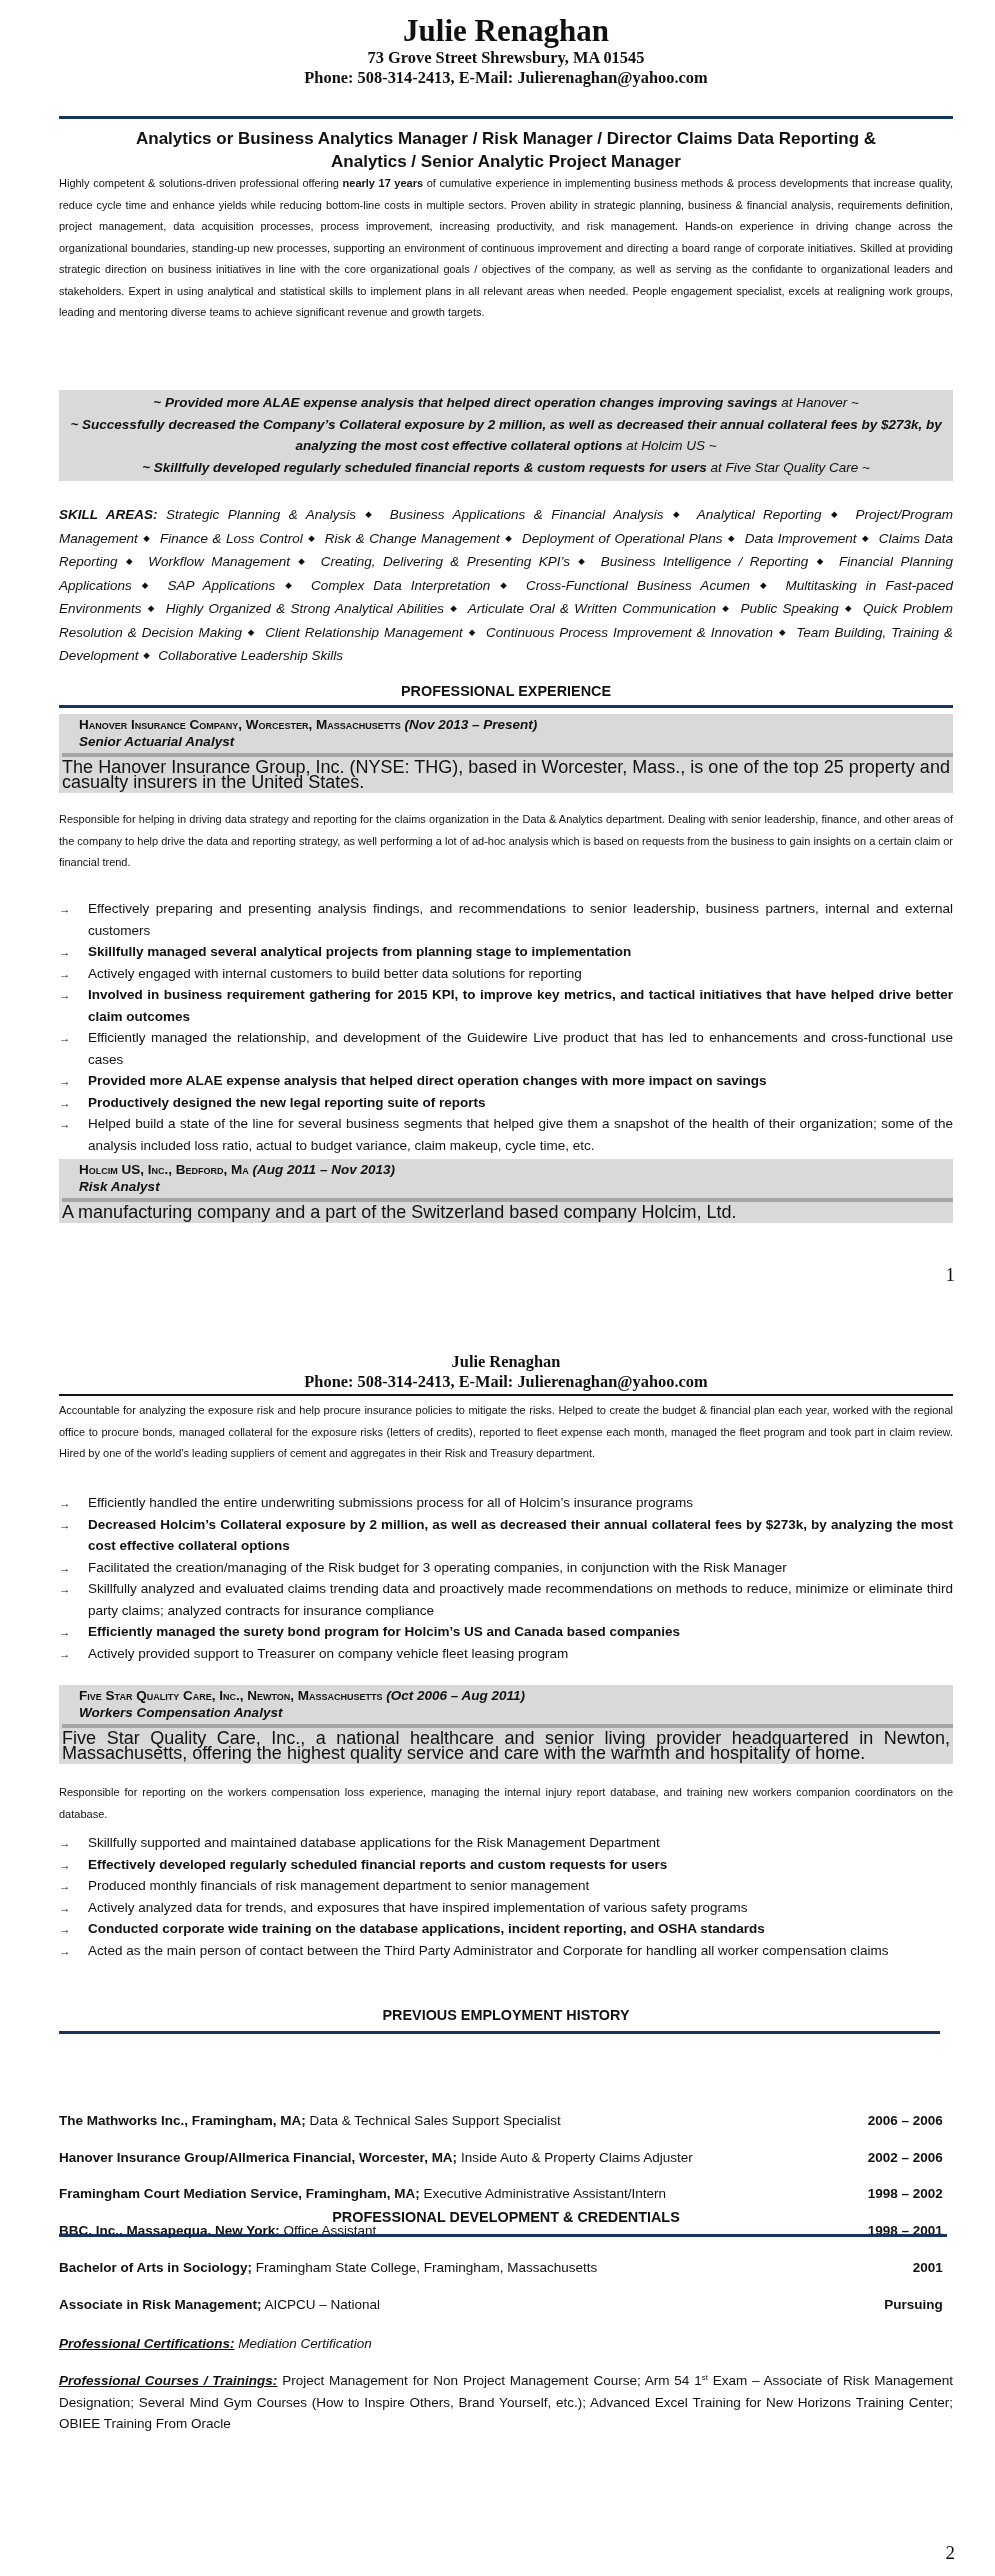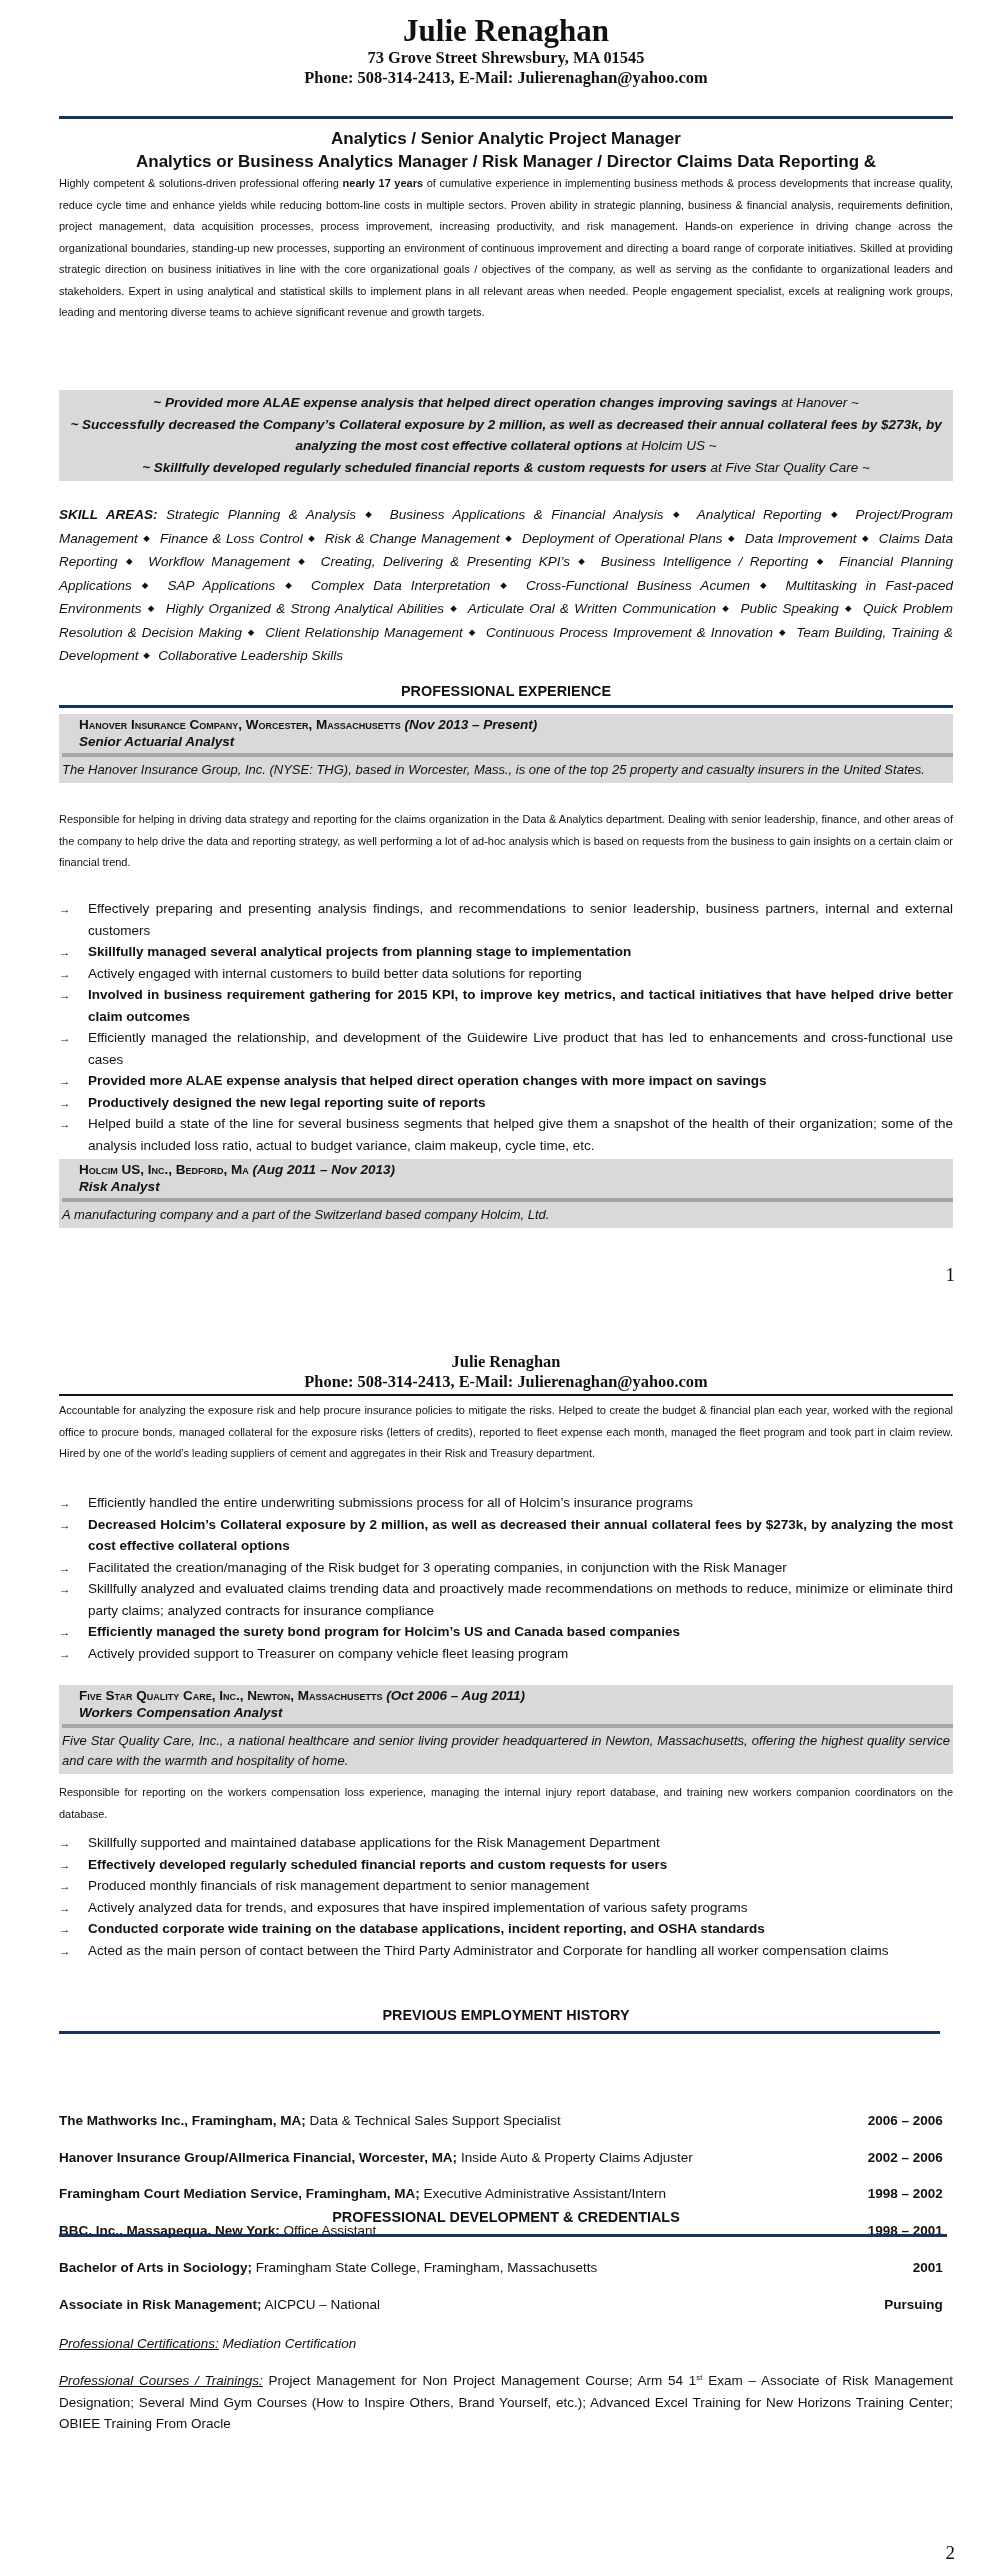"Analytics / Senior Analytic Project" div.headline { order: before "Analytics or Business Analytics Manager" -> after "Analytics or Business Analytics Manager" }
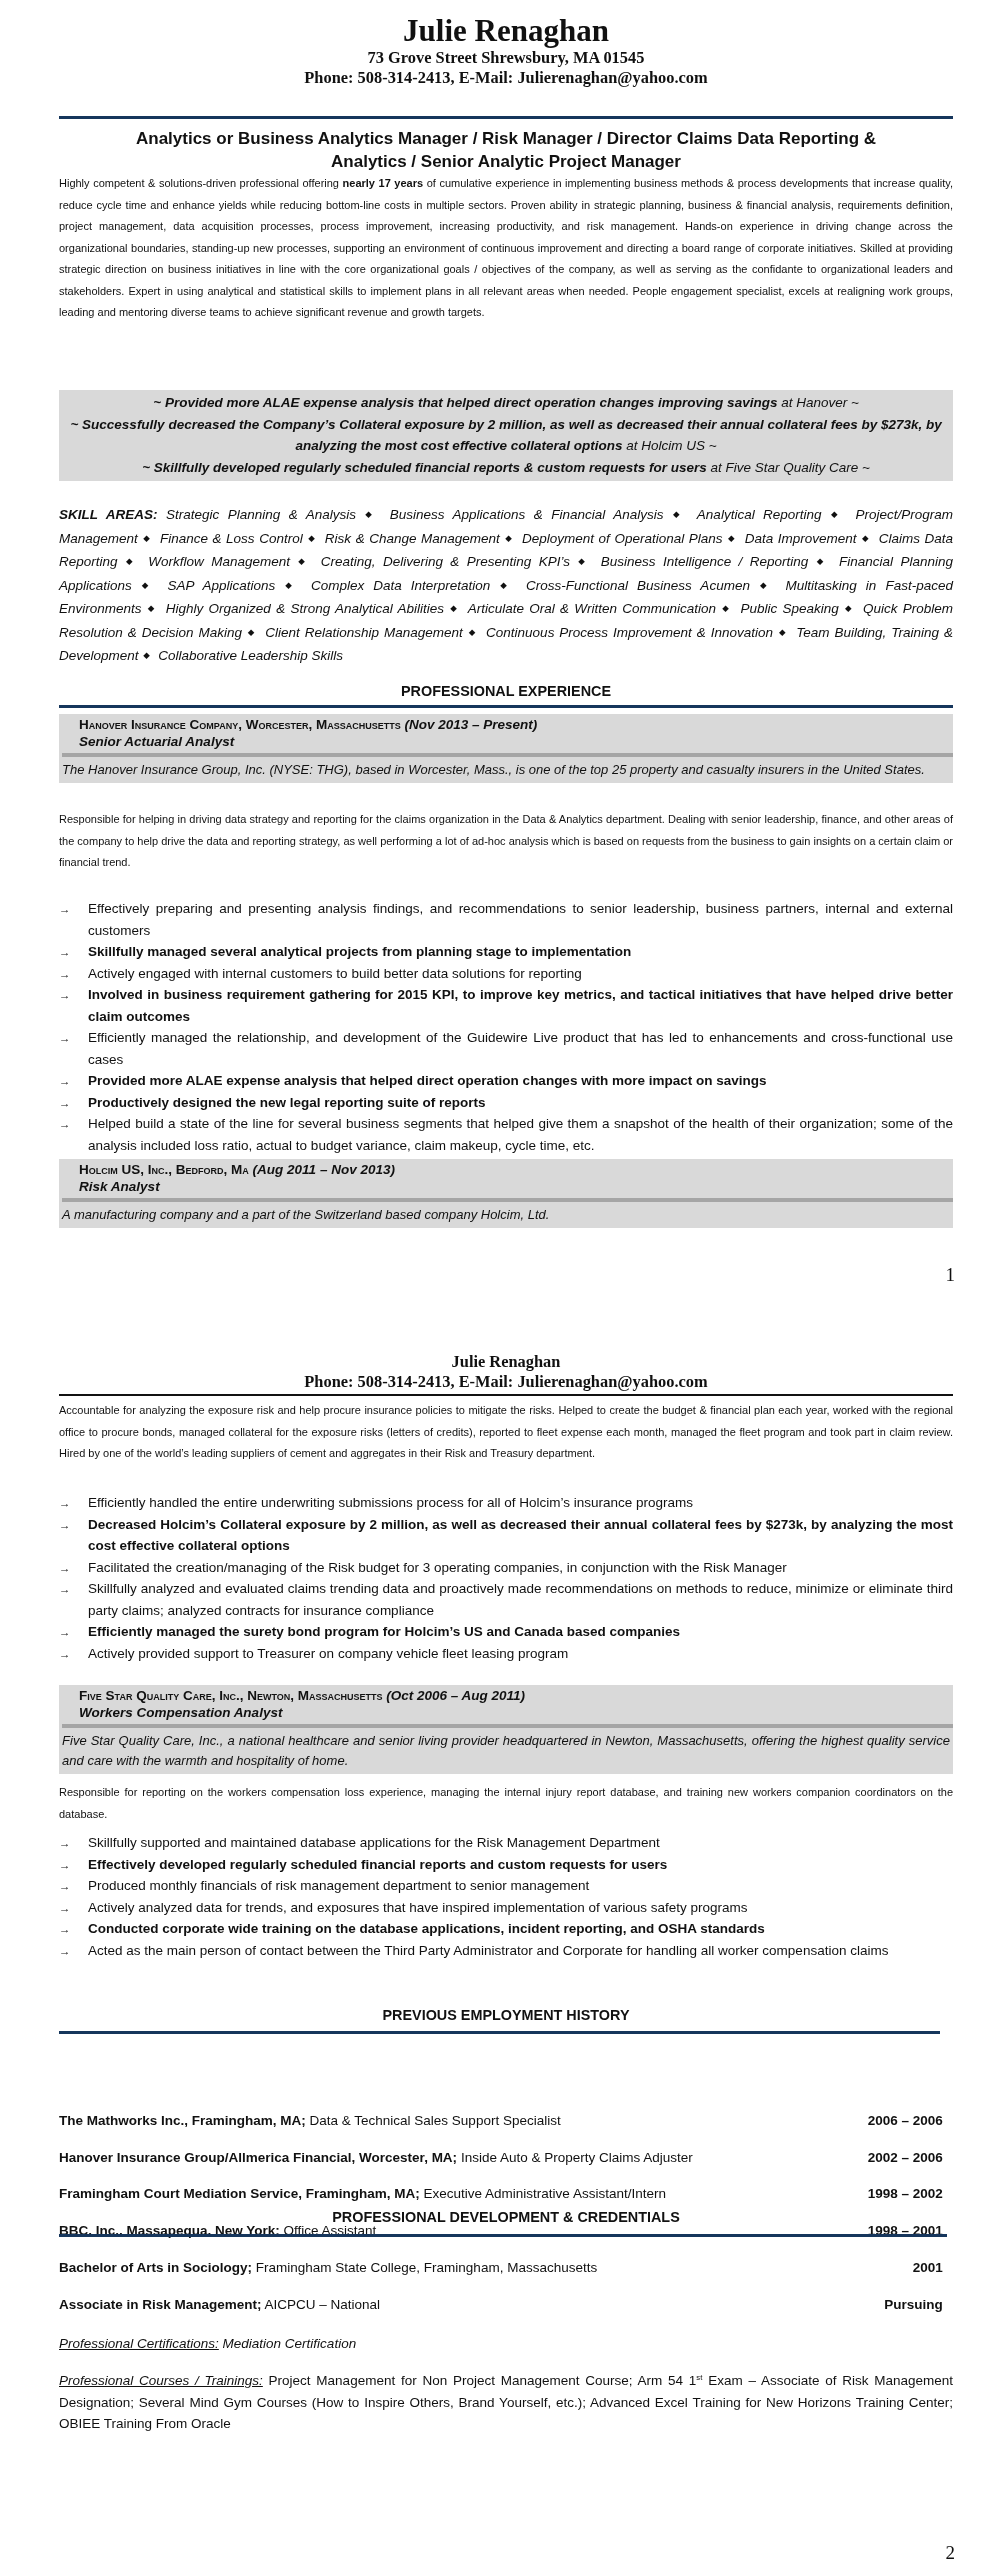"The Hanover Insurance Group, Inc." .job-desc { font-size: 13px -> 18px; font-style: italic -> none; line-height: 20px -> 15px }
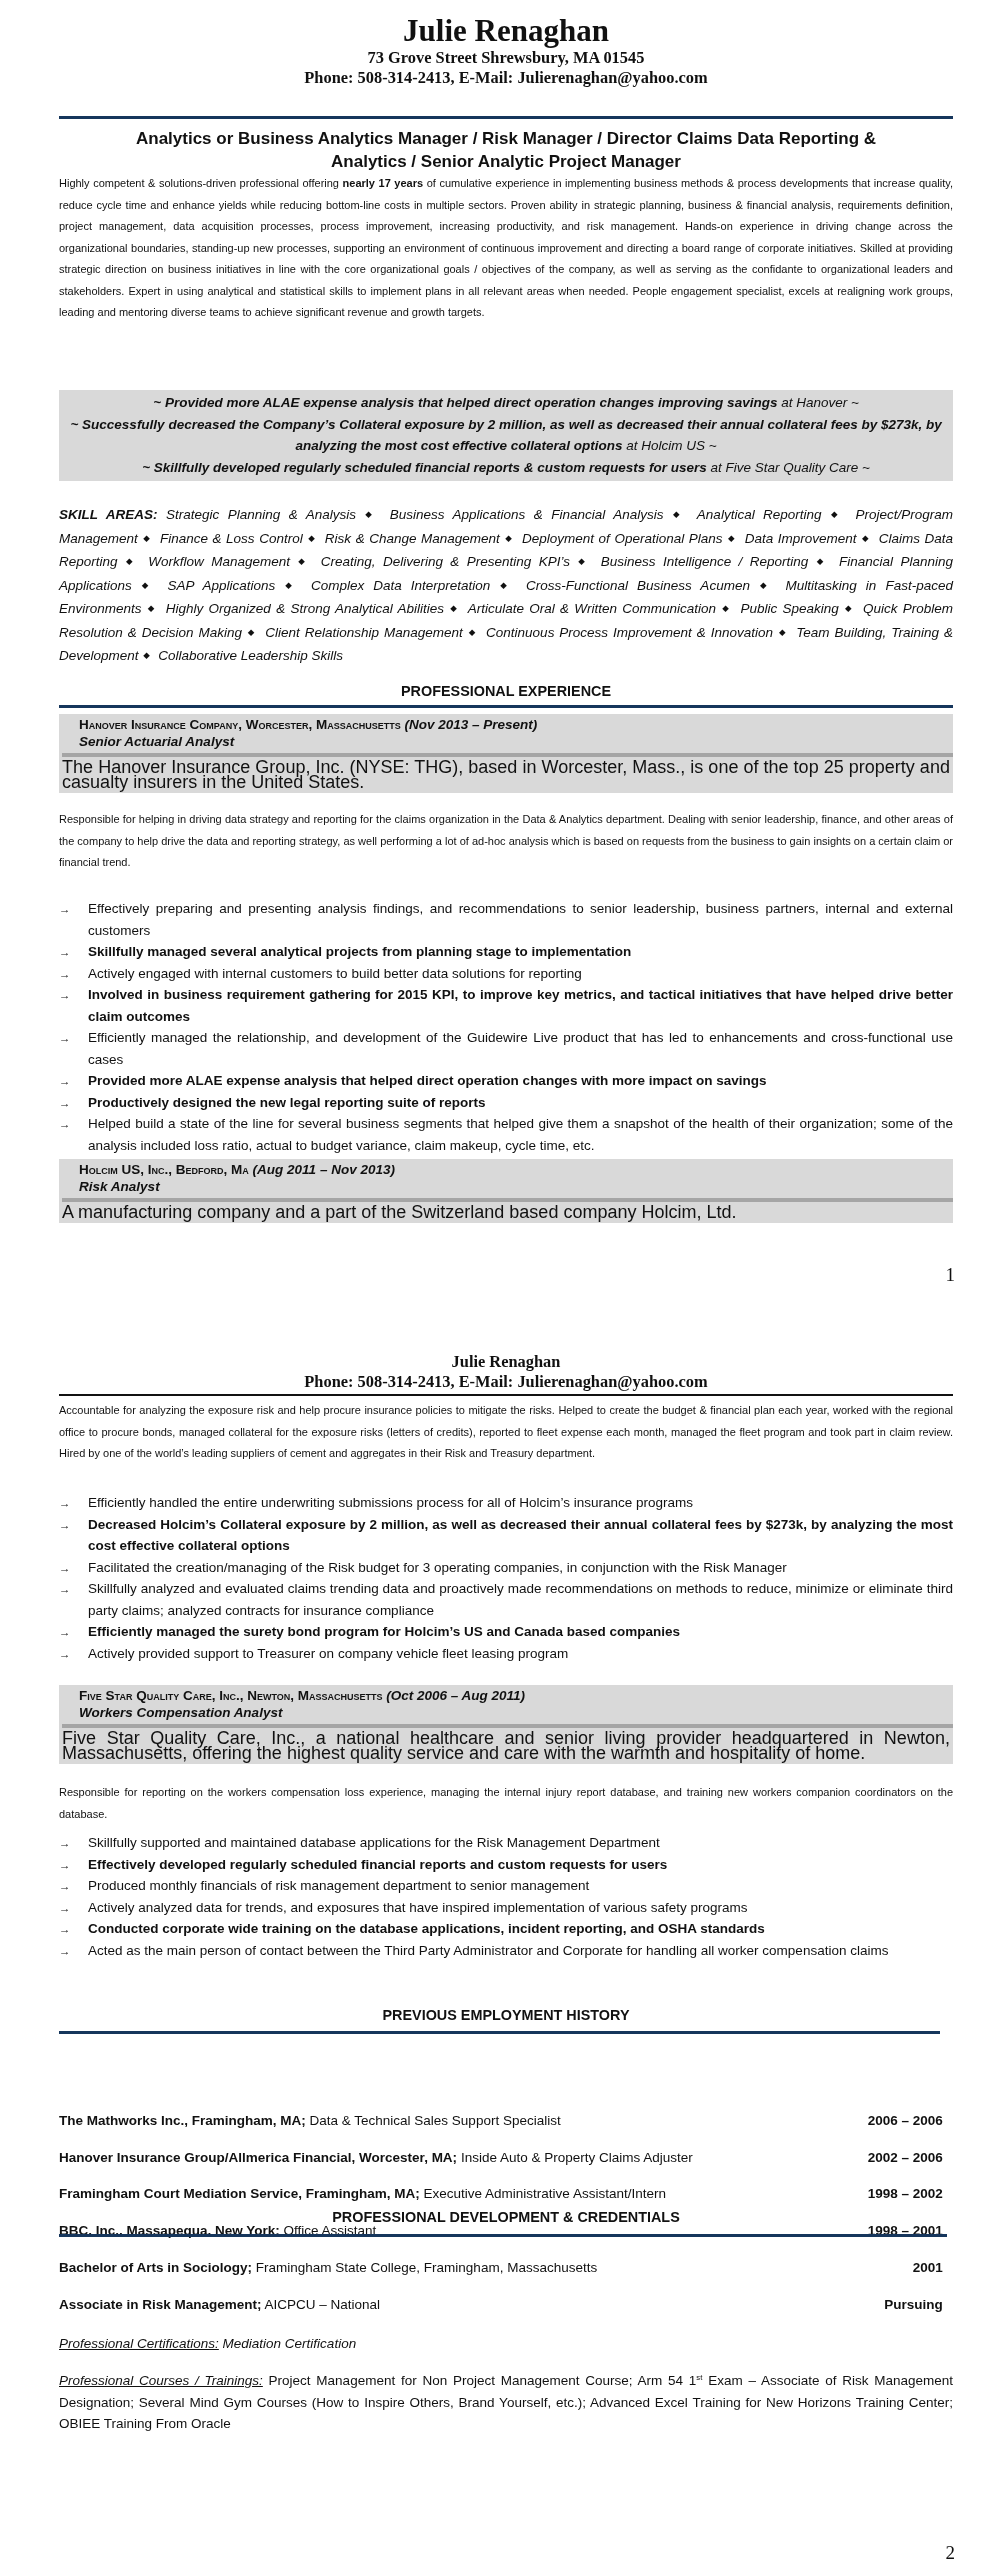"Professional Certifications:" .cred .lbl { font-weight: normal -> bold }
